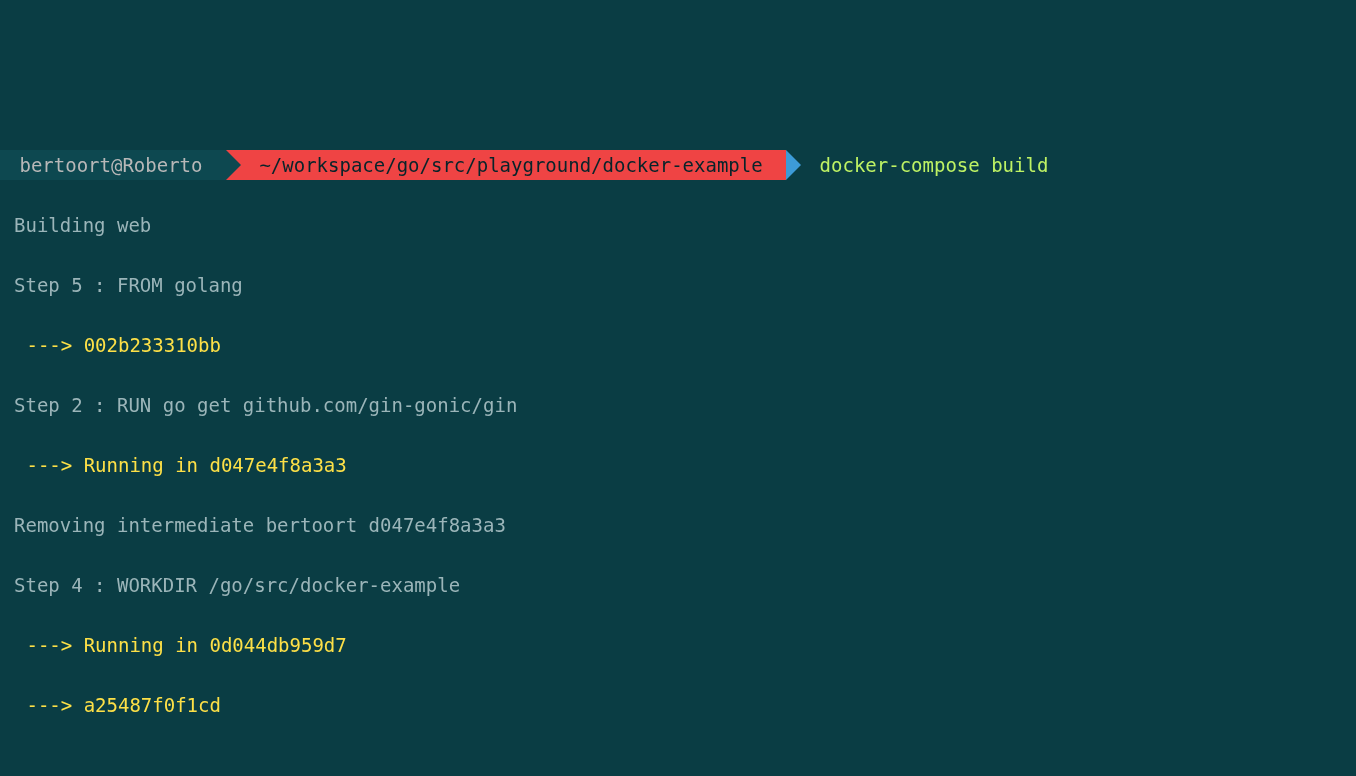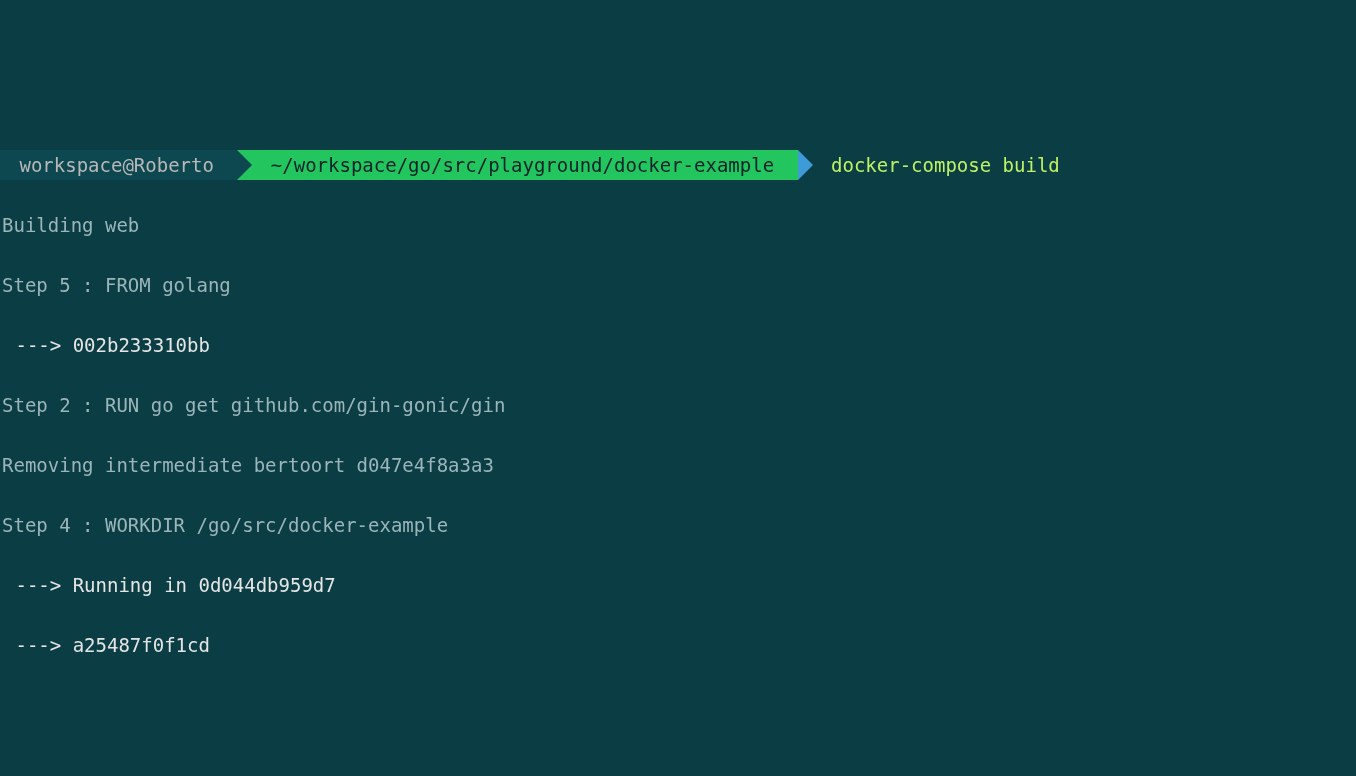"workspace@Roberto" span { text: workspace@Roberto -> bertoort@Roberto }
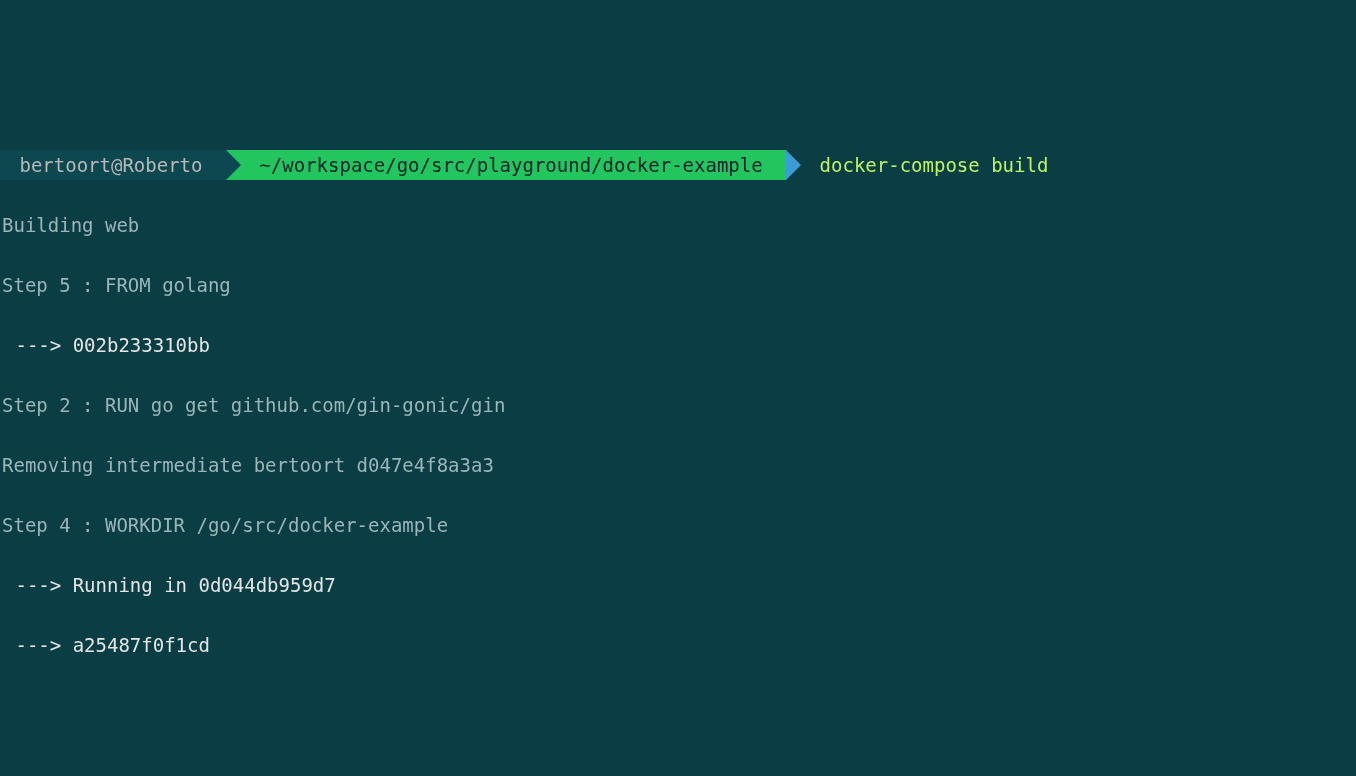"~/workspace/go/src/playground/docker-exa" .seg-path { background: #22c55e -> #ef4444 }
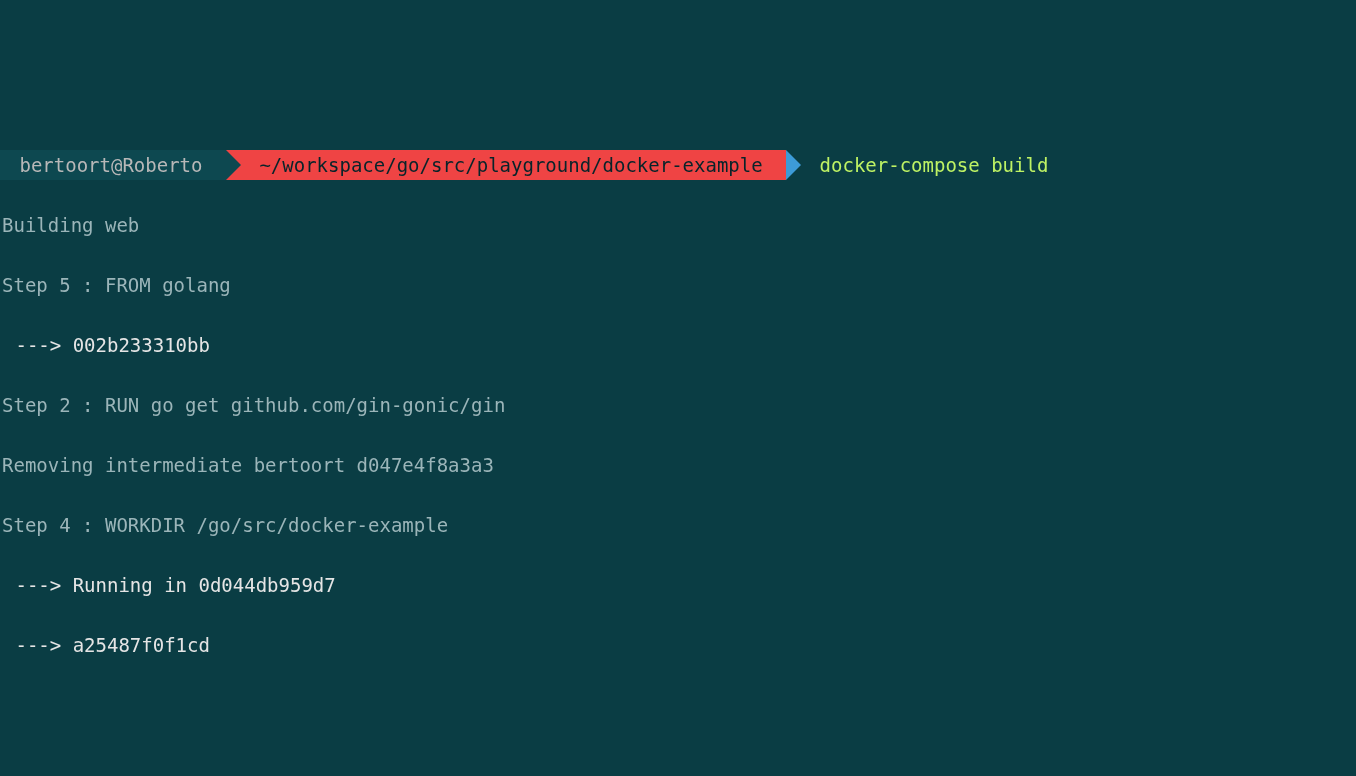"Building web" .out-lt { margin-left: none -> 12px }
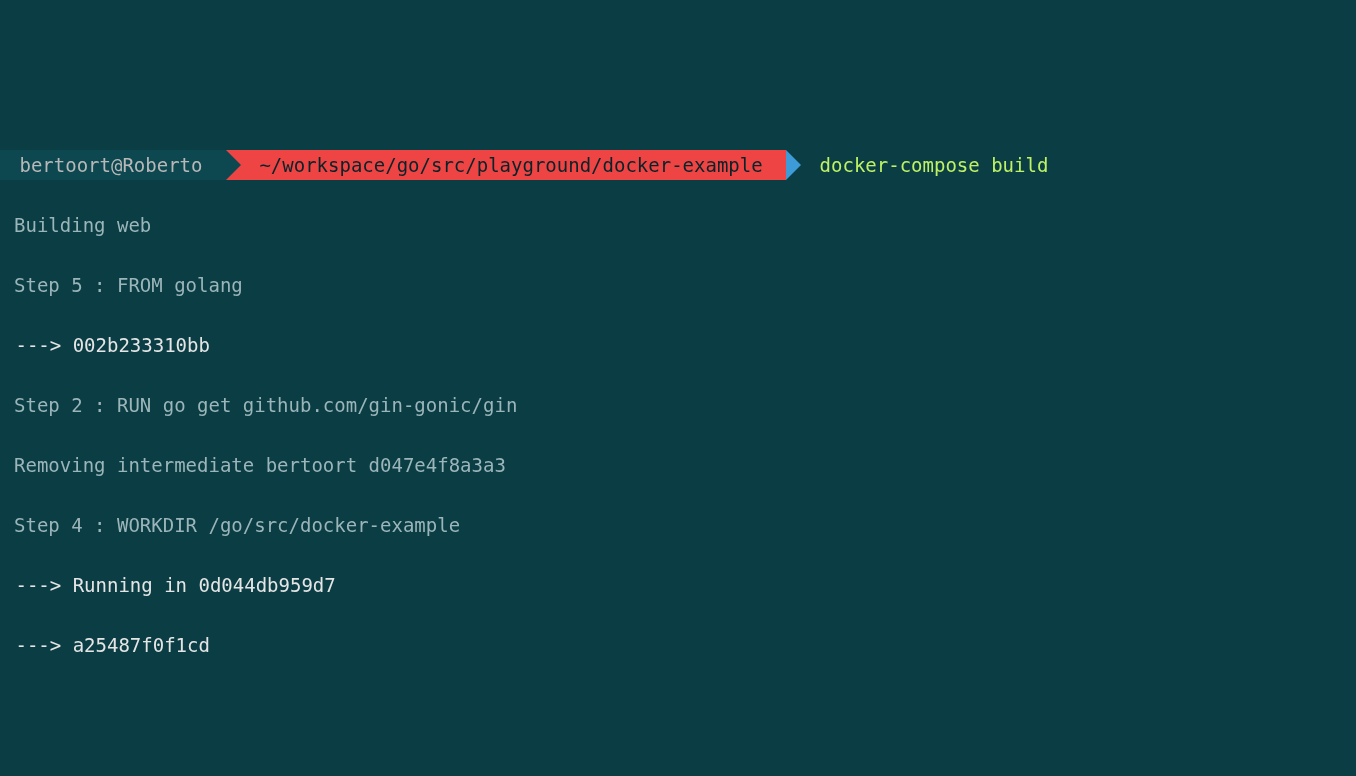"---> 002b233310bb" .out { color: #e5e5e5 -> #fde047; padding-left: 4px -> 15px }
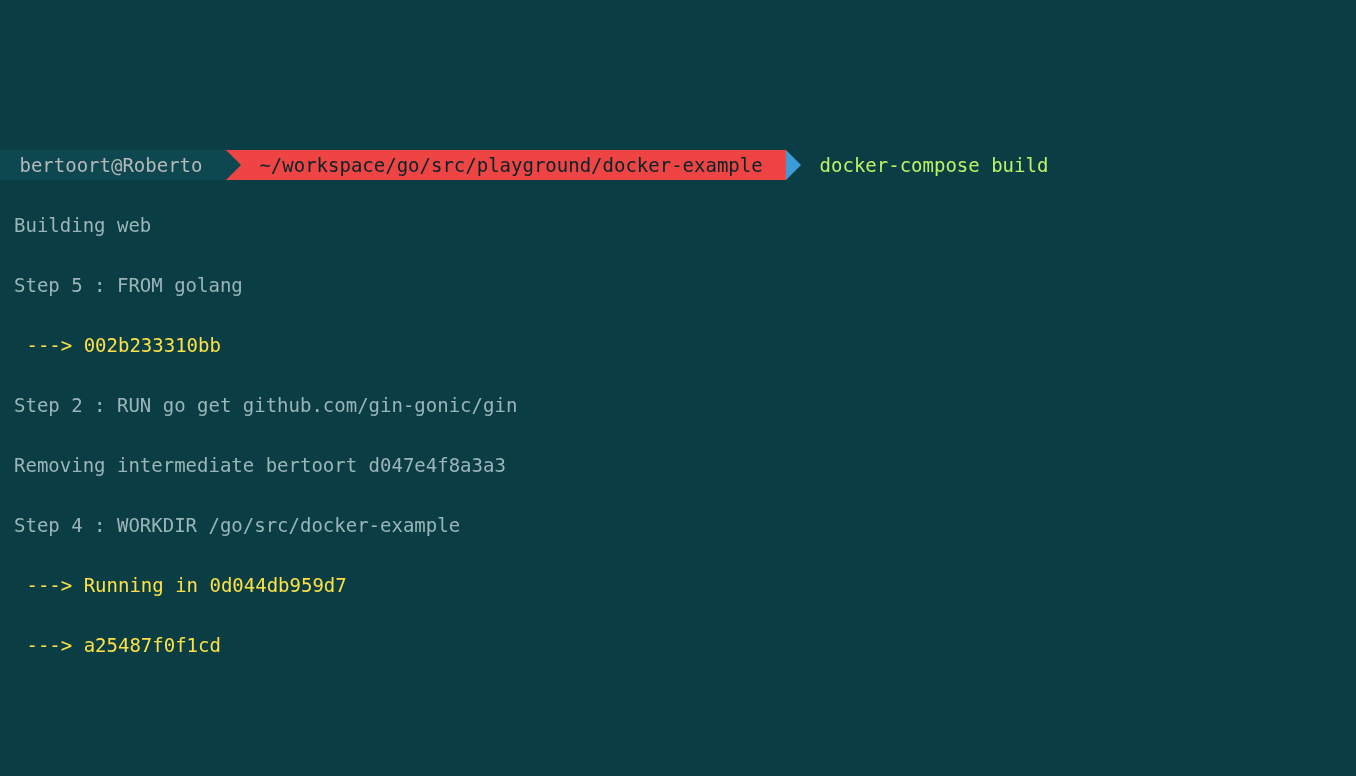"---> Running in d047e4f8a3a3" div.out { html: none -> <div> ---&gt; Running in d047e4f8a3a3</div> }
